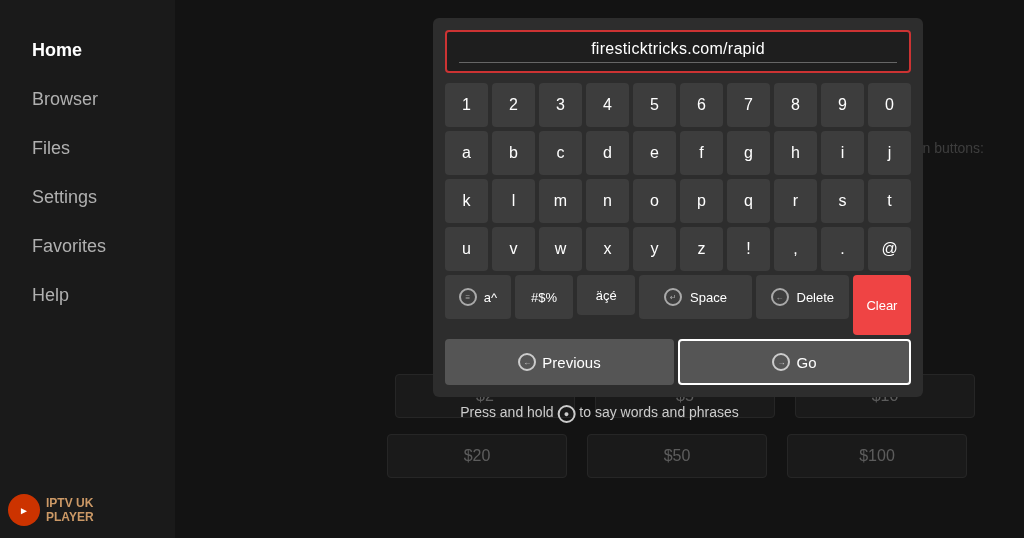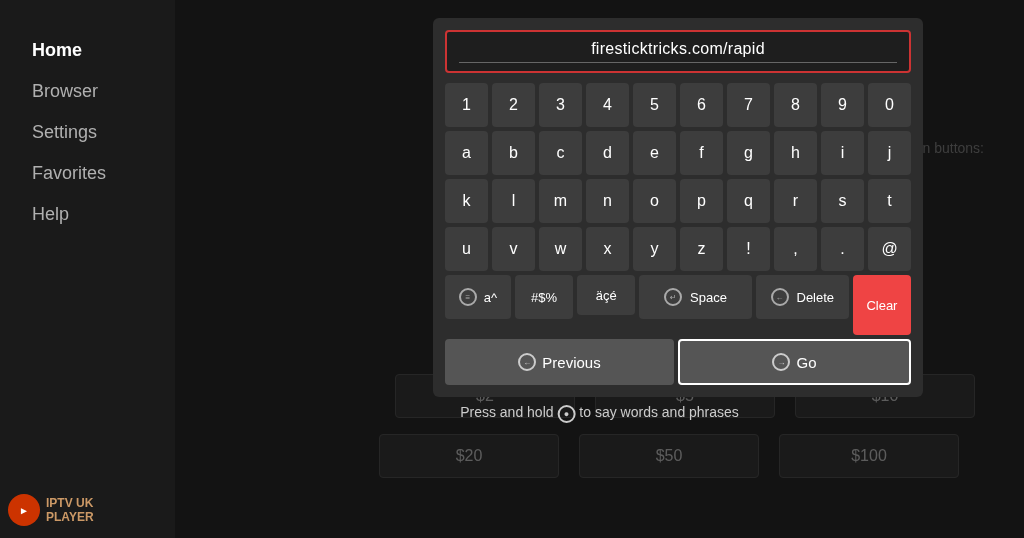"Home" .sidebar { gap: none -> 8px }
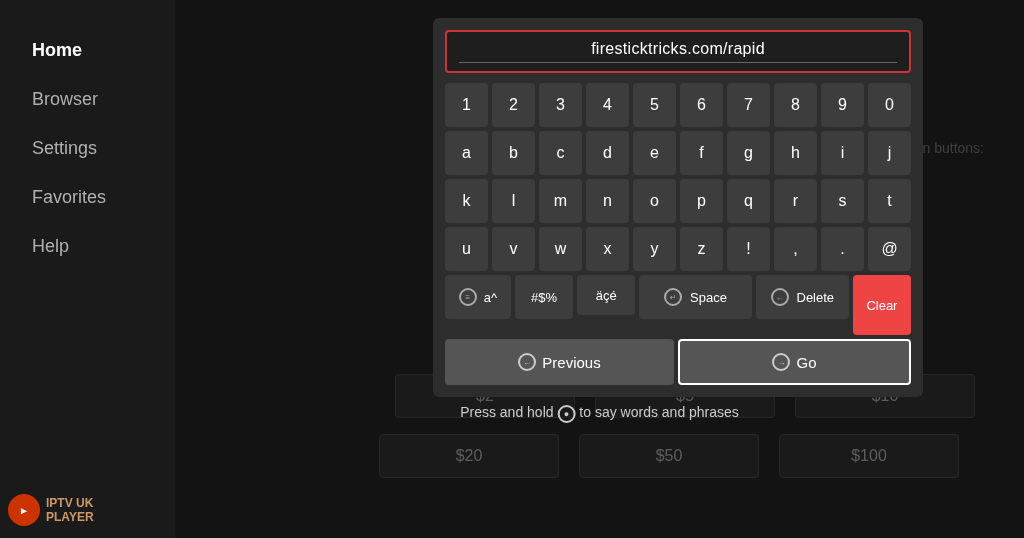"Files" div.sidebar-item { html: none -> <div> <span>Files</span> </div> }
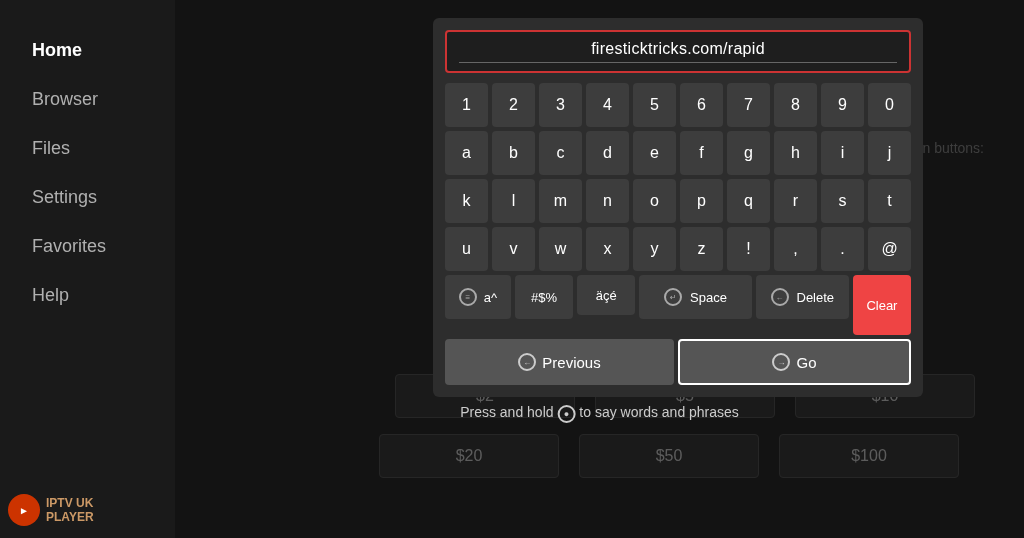"$20" .donation-row-2 { left: 204px -> 212px }
